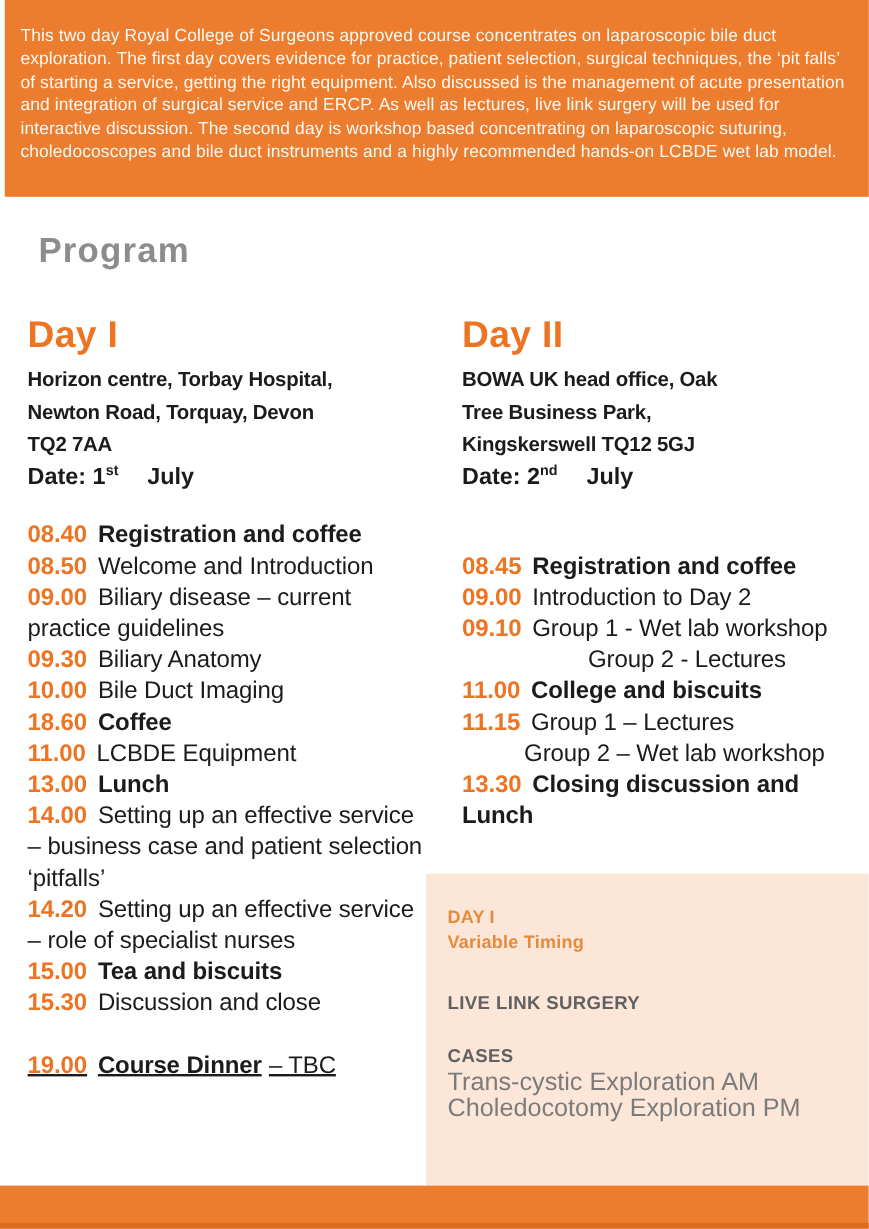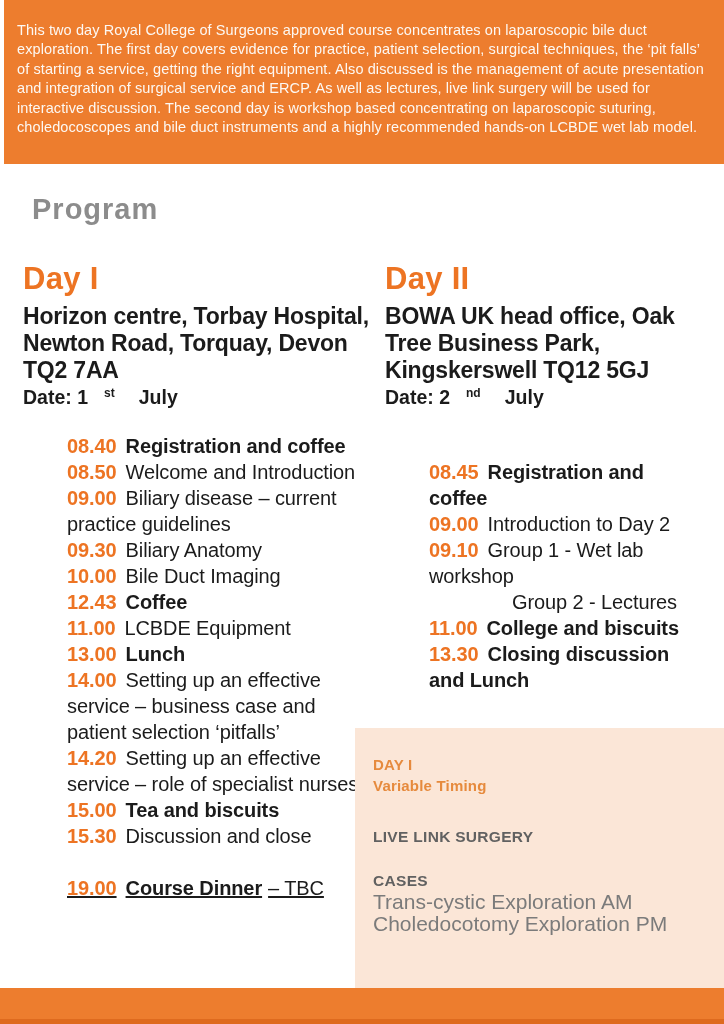"Horizon centre, Torbay Hospital," .venue-line { font-size: 23px -> 17px }
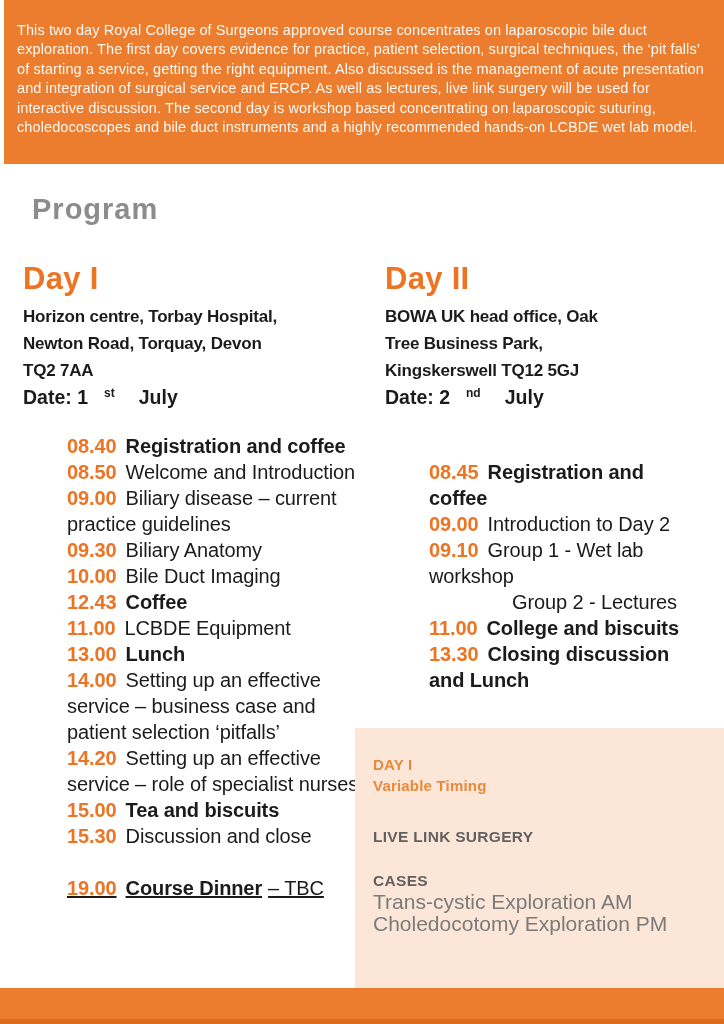"st" .date-line sup { margin-left: 16px -> none }
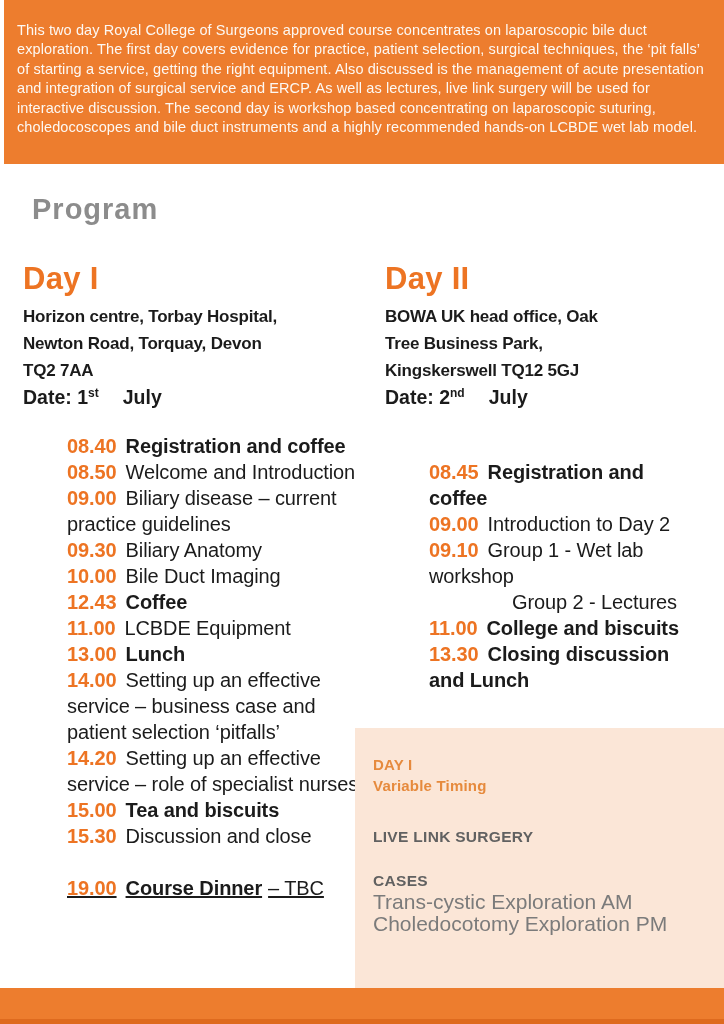"08.40 Registration and coffee" .schedule { margin-left: 44px -> none }
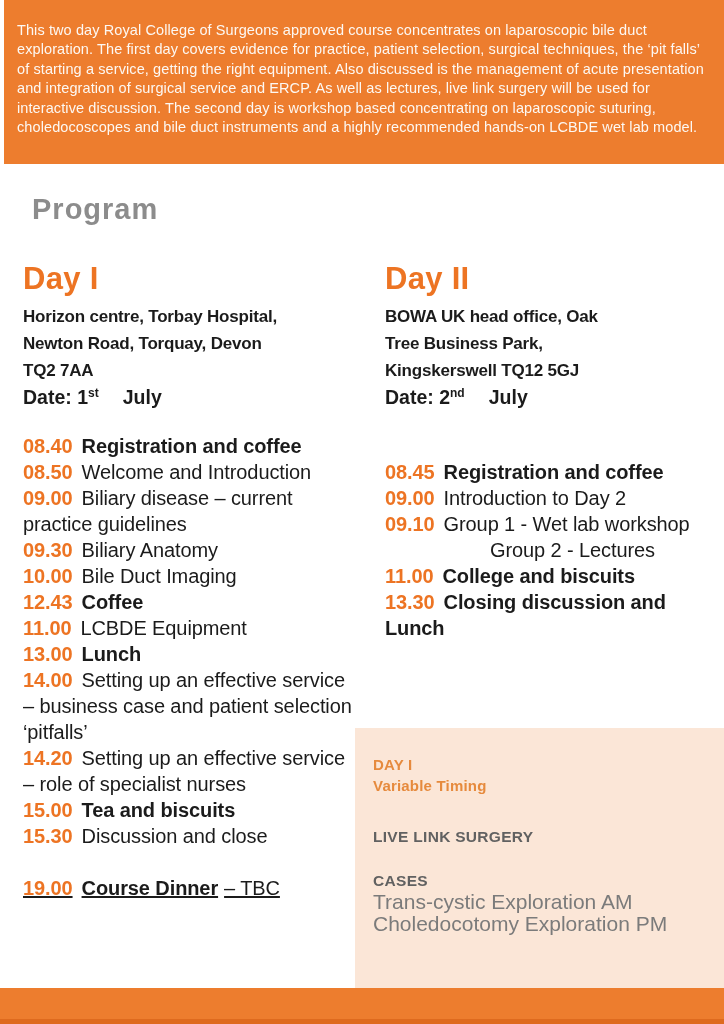"12.43" span.time { text: 12.43 -> 18.60 }
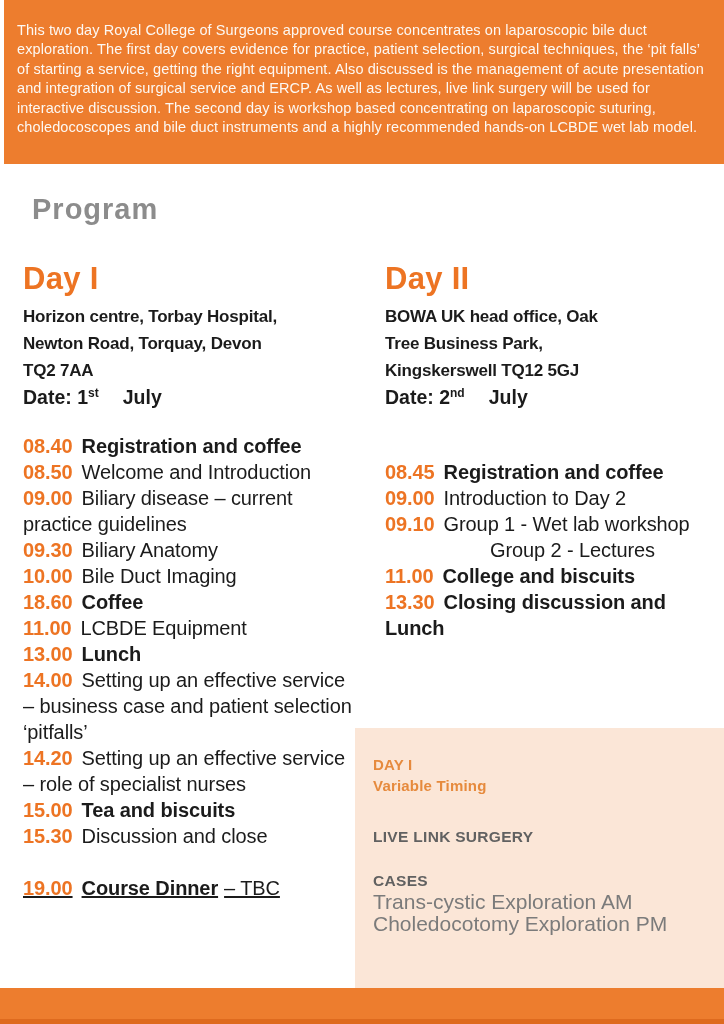"11.15 Group 1 – Lectures" div.sched-row { html: none -> <div><span>11.15</span><span>Group 1 – Lectures</span><span>Group 2 – Wet lab workshop</span></div> }
